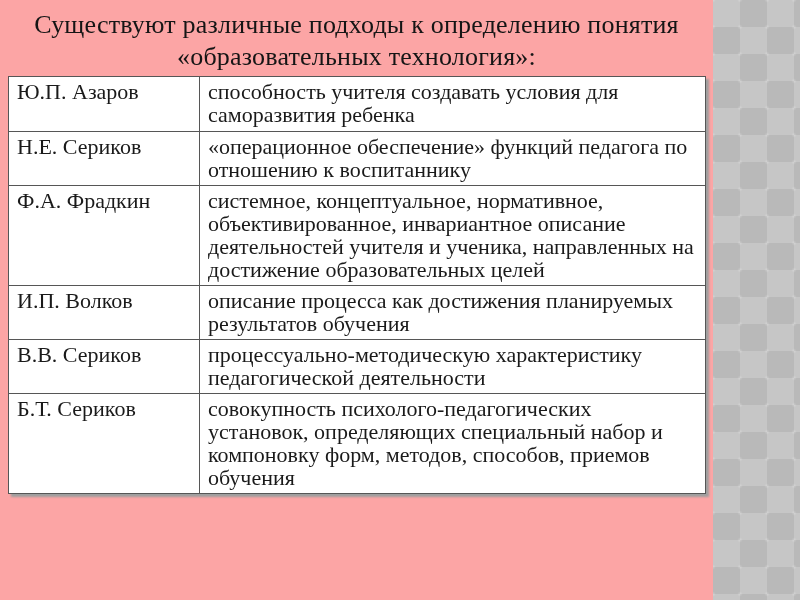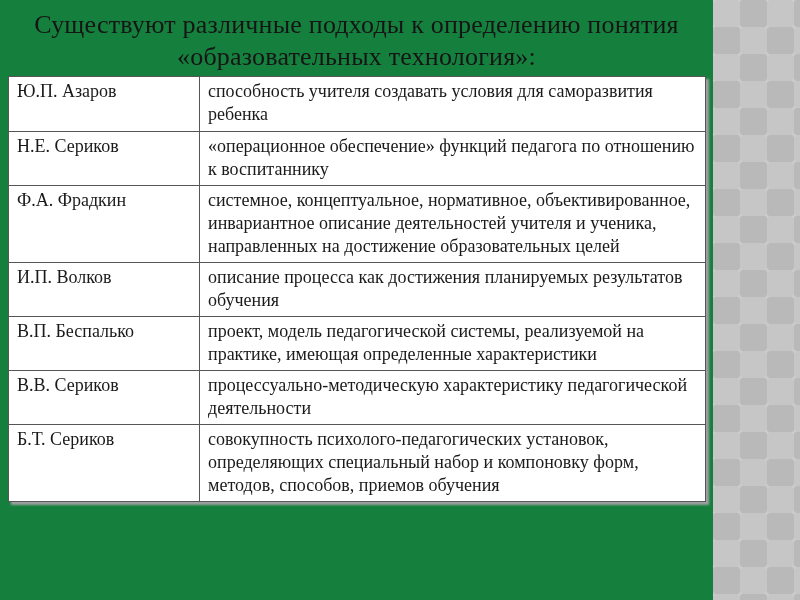"Существуют различные подходы к" .stage { background: #15803d -> #fca5a5 }
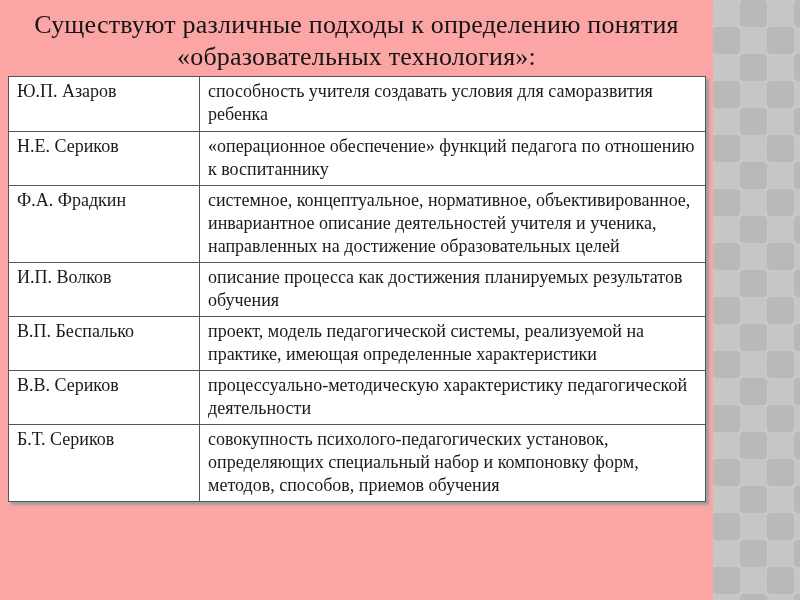"Ю.П. Азаров" table.def-table td { font-size: 18px -> 22px }
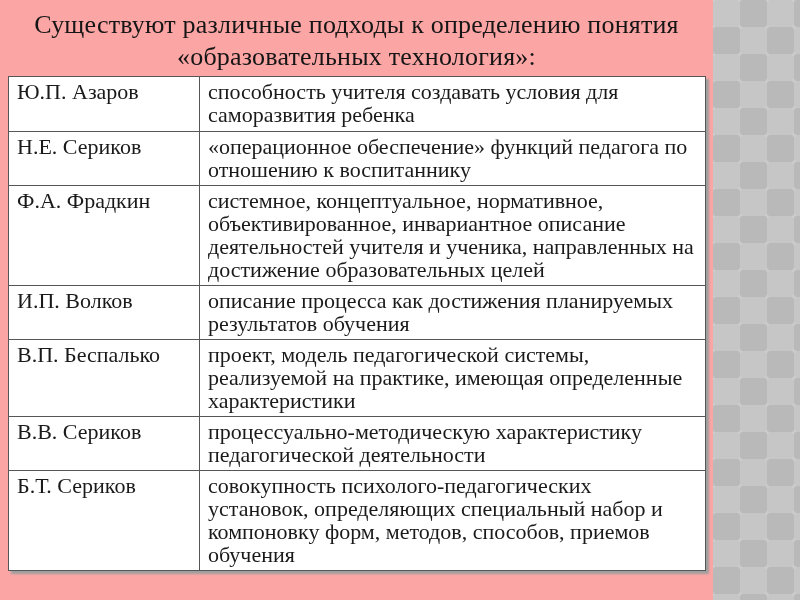"В.П. Беспалько" tr { html: <tr> <td>В.П. Беспалько</td> <td>проект, модель педагогической системы, реализуемой на практике, имеющая определенные характеристики</td> </tr> -> none }
